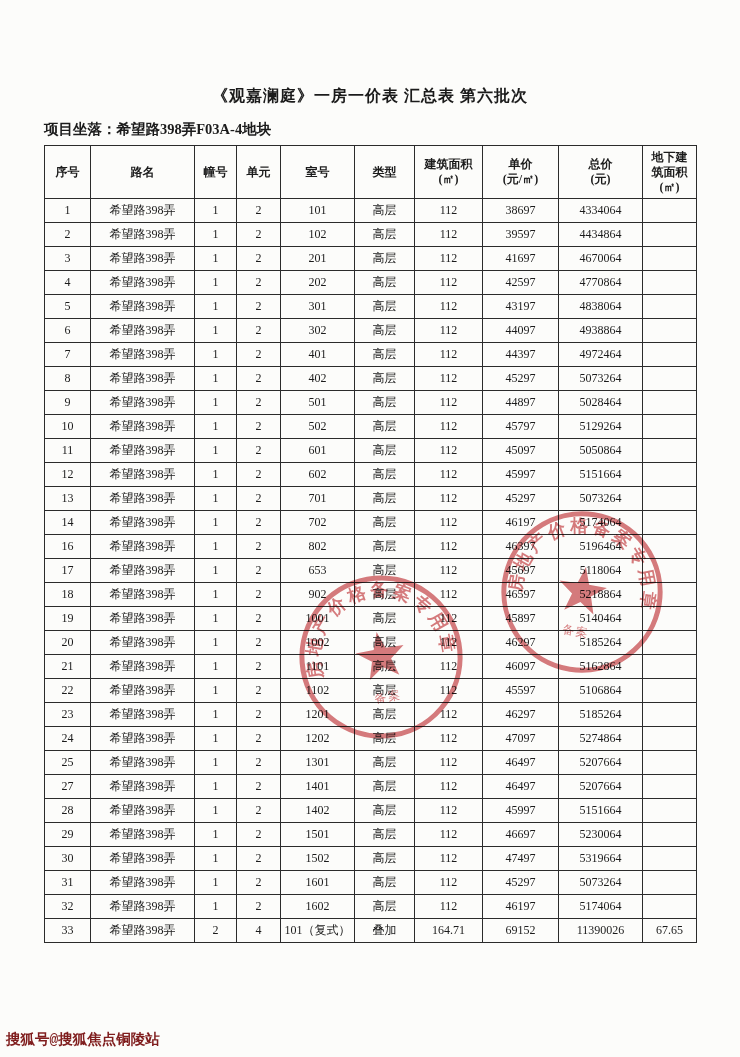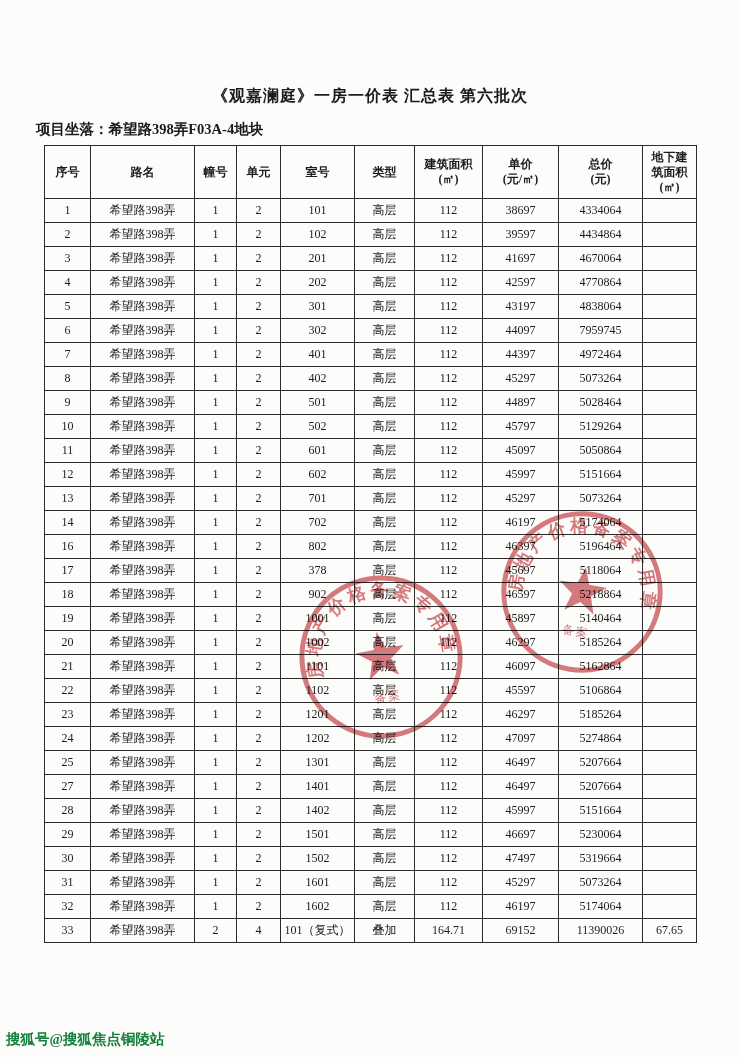"项目坐落：希望路398弄F03A-4地块" .doc-location { left: 36px -> 44px }
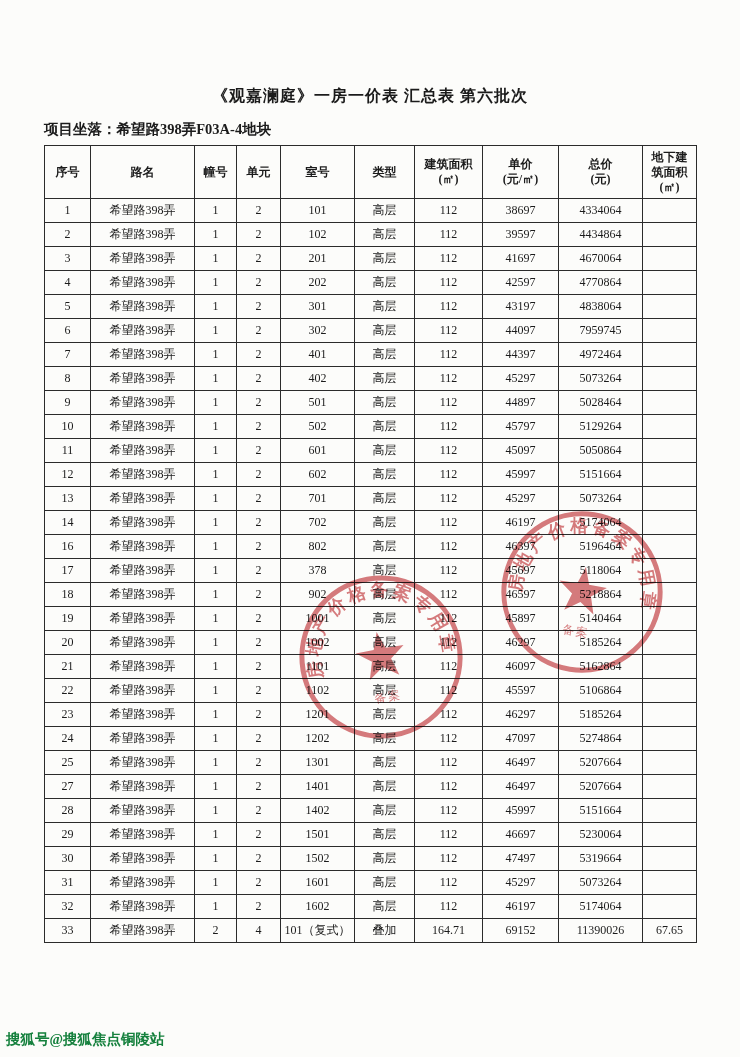"7959745" td { text: 7959745 -> 4938864 }
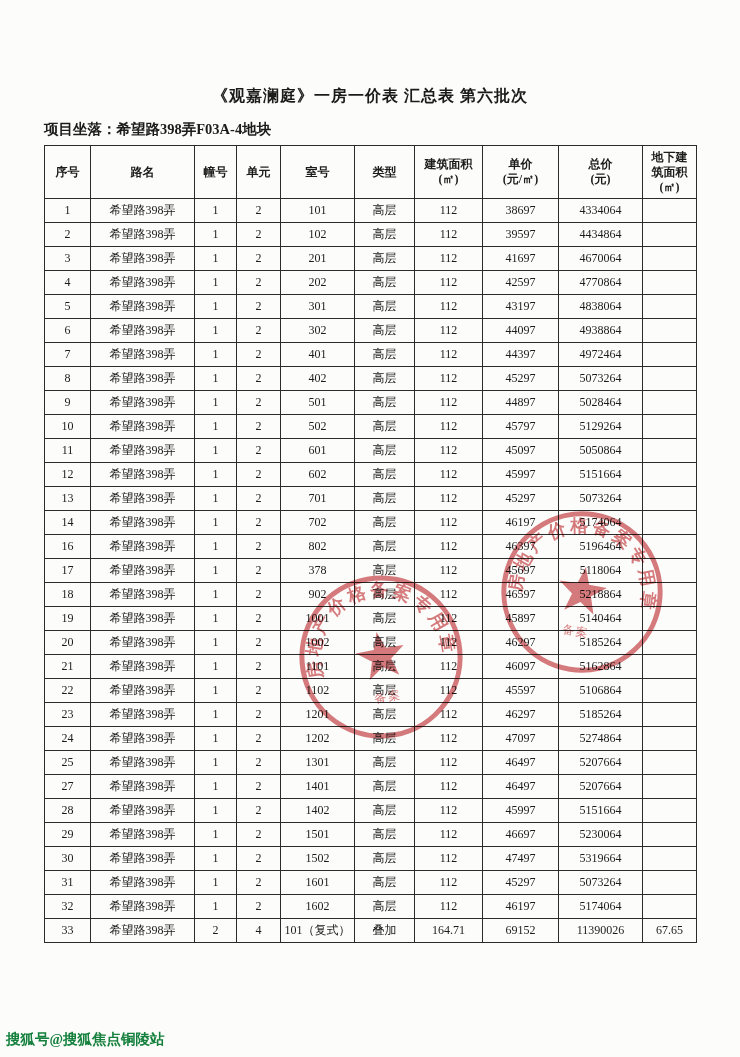"378" td { text: 378 -> 653 }
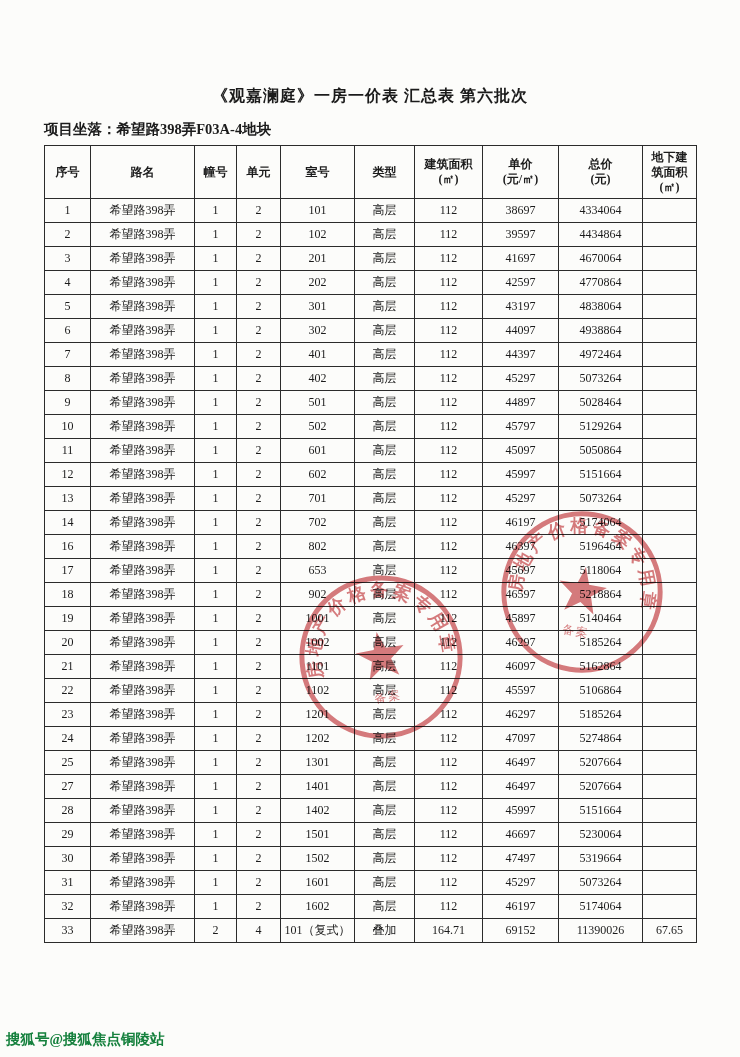"搜狐号@搜狐焦点铜陵站" .watermark { color: #15803d -> #7f1d1d; font-family: Liberation Serif, serif -> Liberation Mono, monospace }
